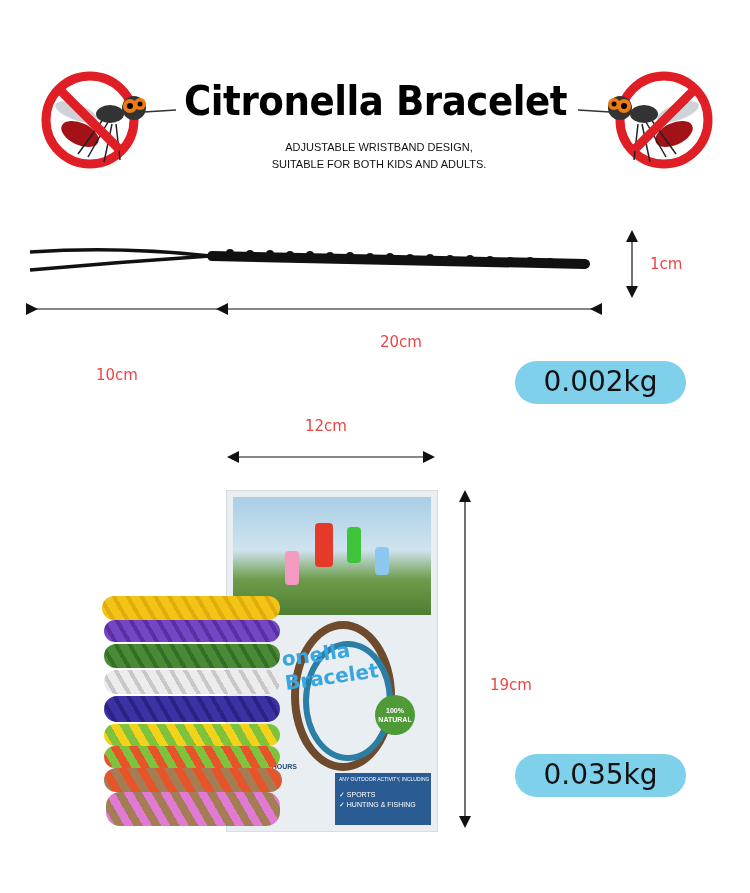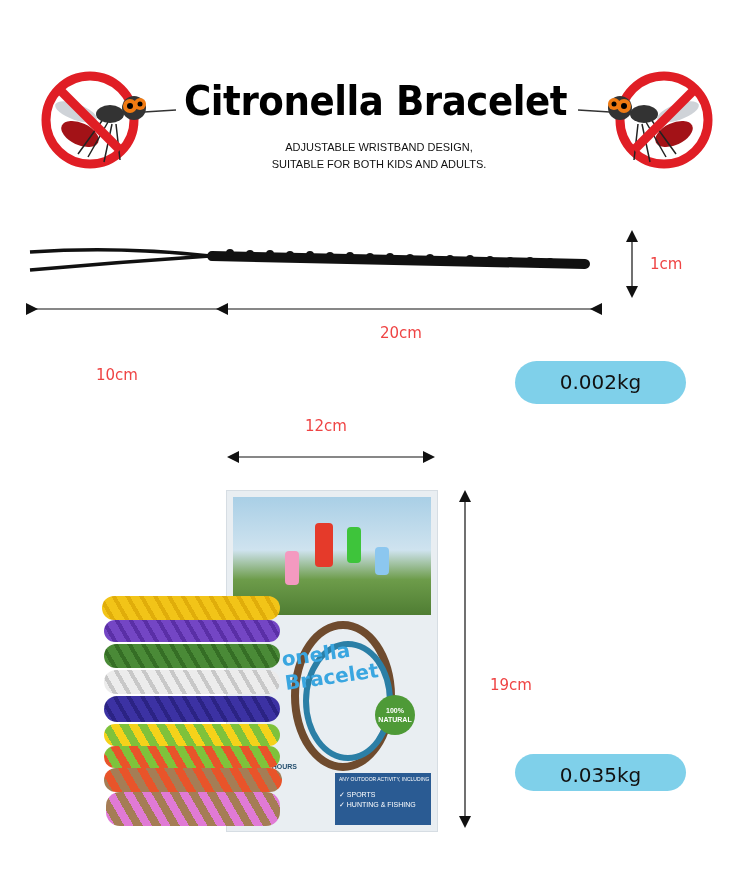"20cm" div.abs { top: 324px -> 333px }
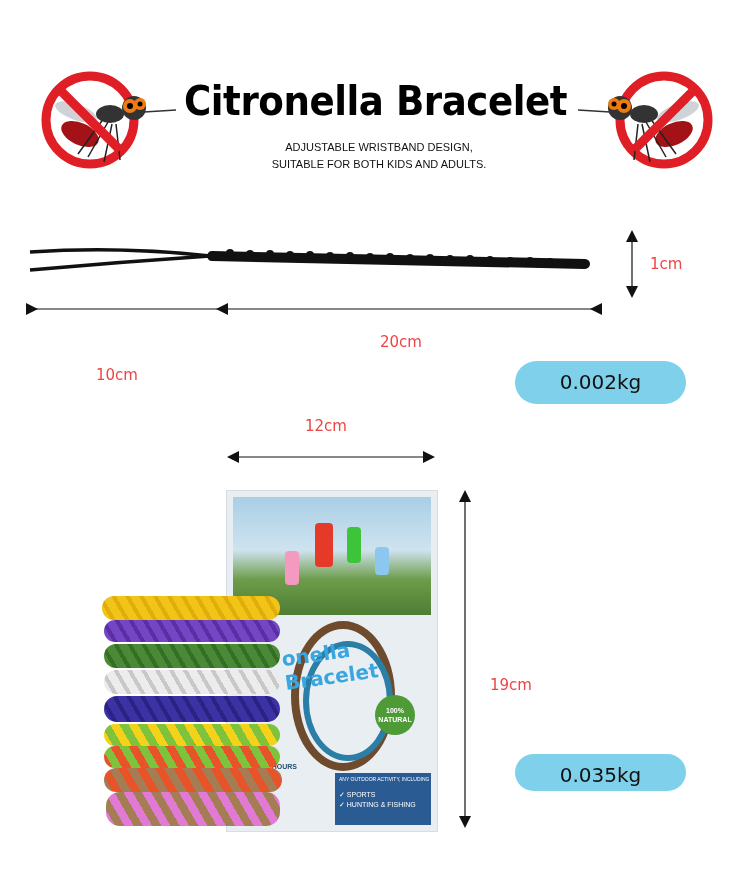"0.002kg" .pill { font-size: 20px -> 28px }
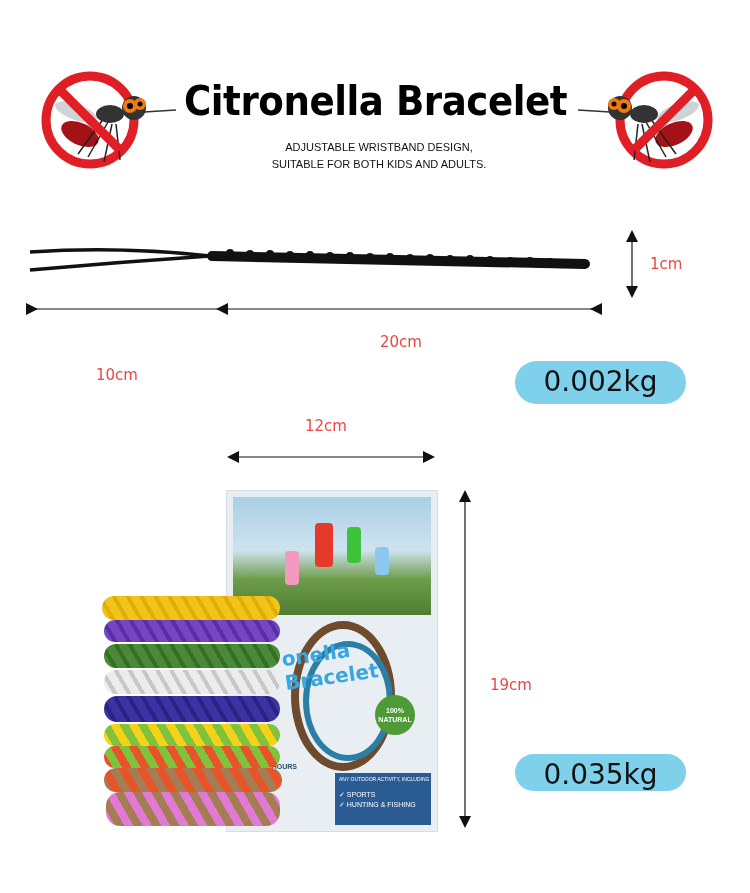"0.035kg" div.abs { height: 37px -> 43px }
